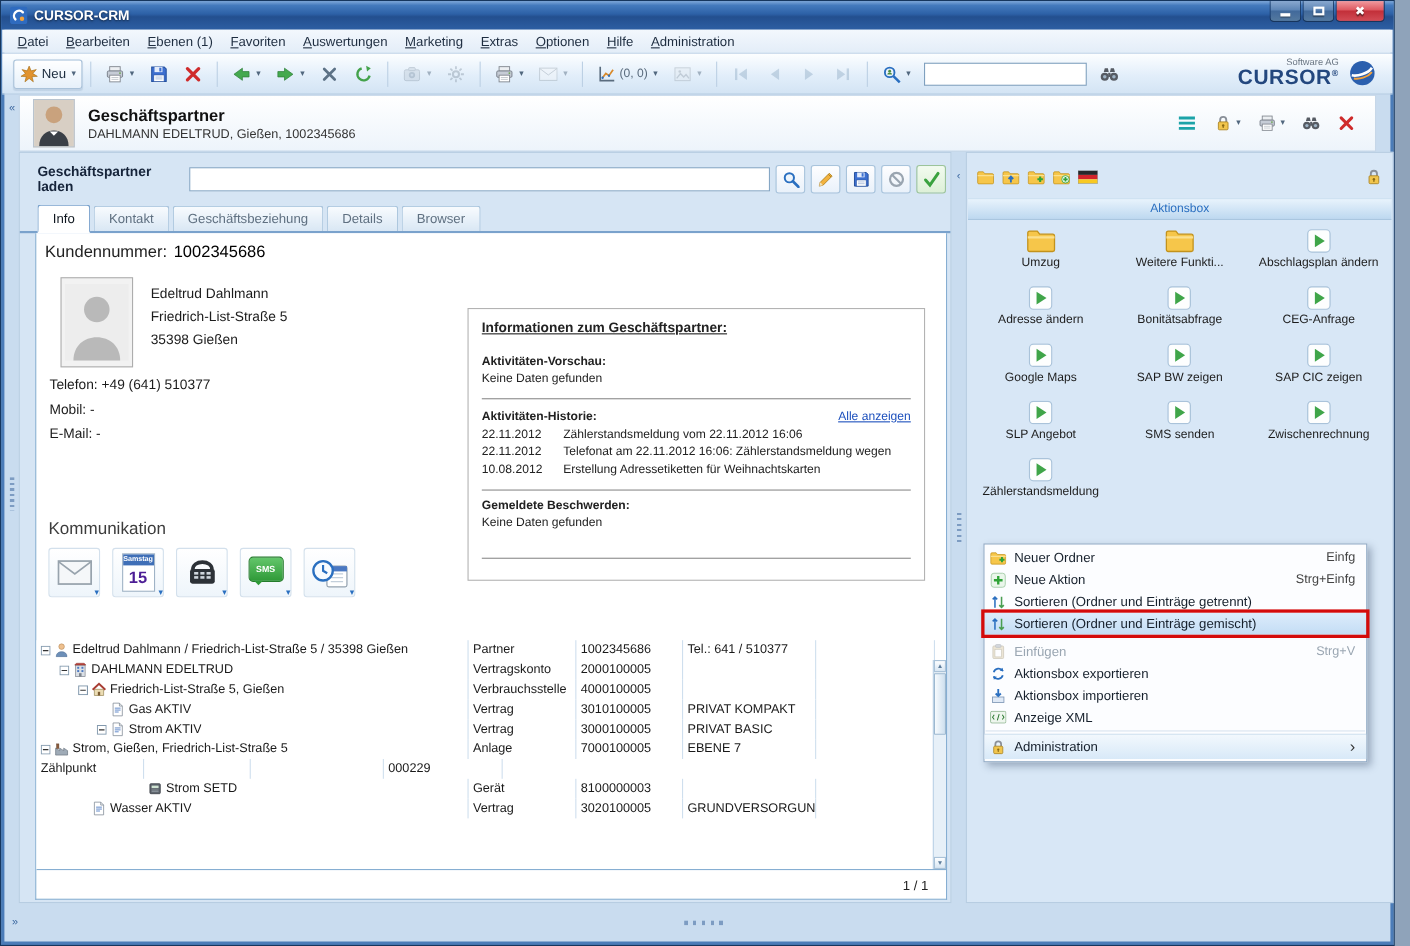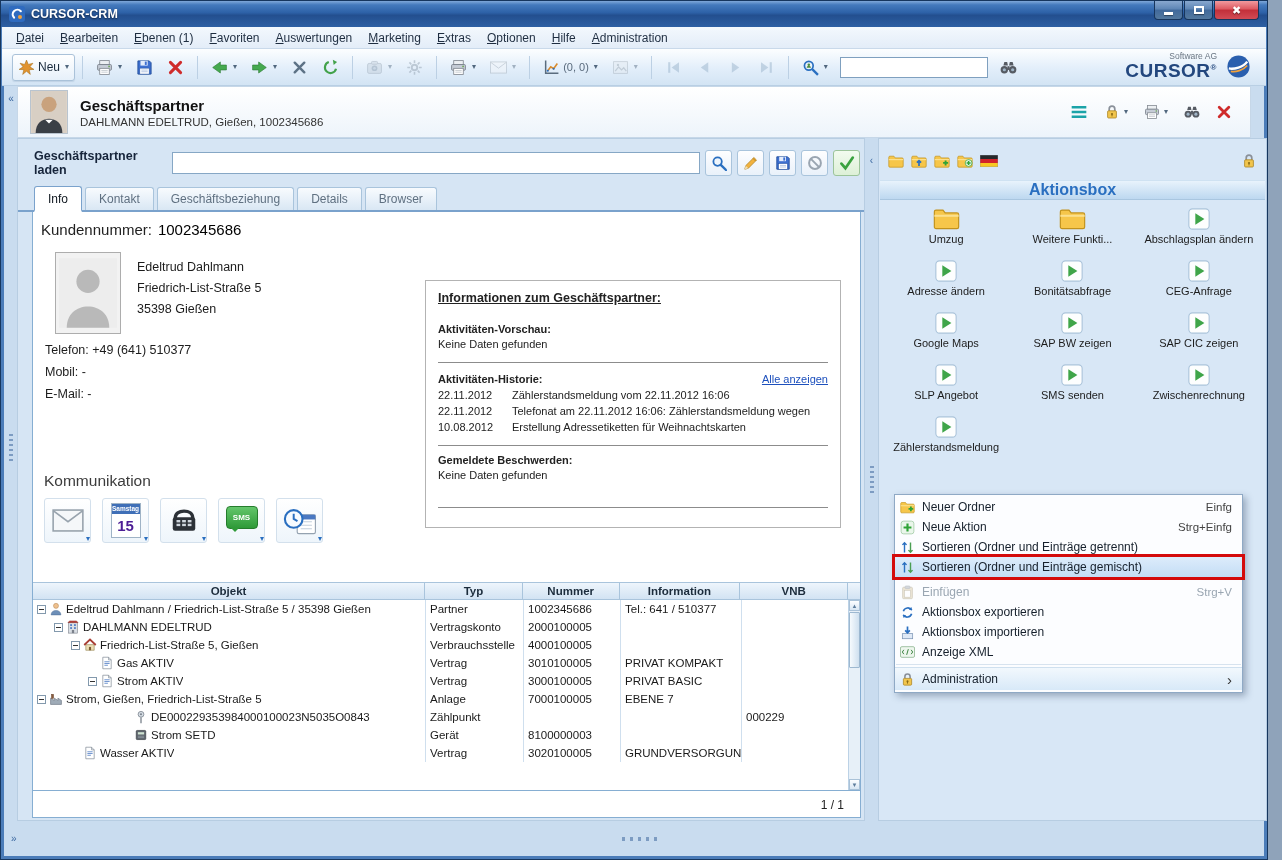"Aktionsbox" .rp-title { font-size: 16px -> 11px; font-weight: bold -> normal }
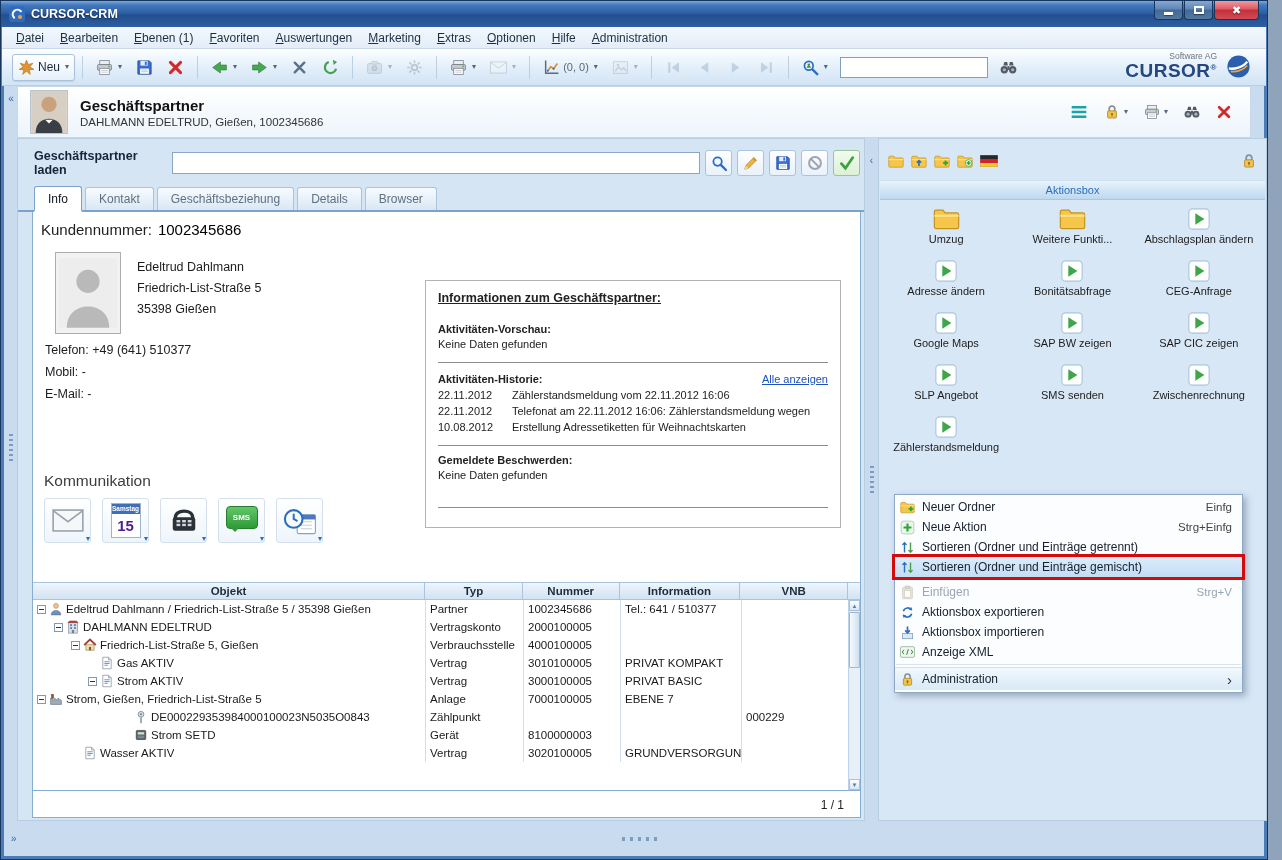"Objekt" div.tt-header { html: <div> <div>Objekt</div> <div>Typ</div> <div>Nummer</div> <div>Information</div> <div>VNB</div> <div></div> </div> -> none }
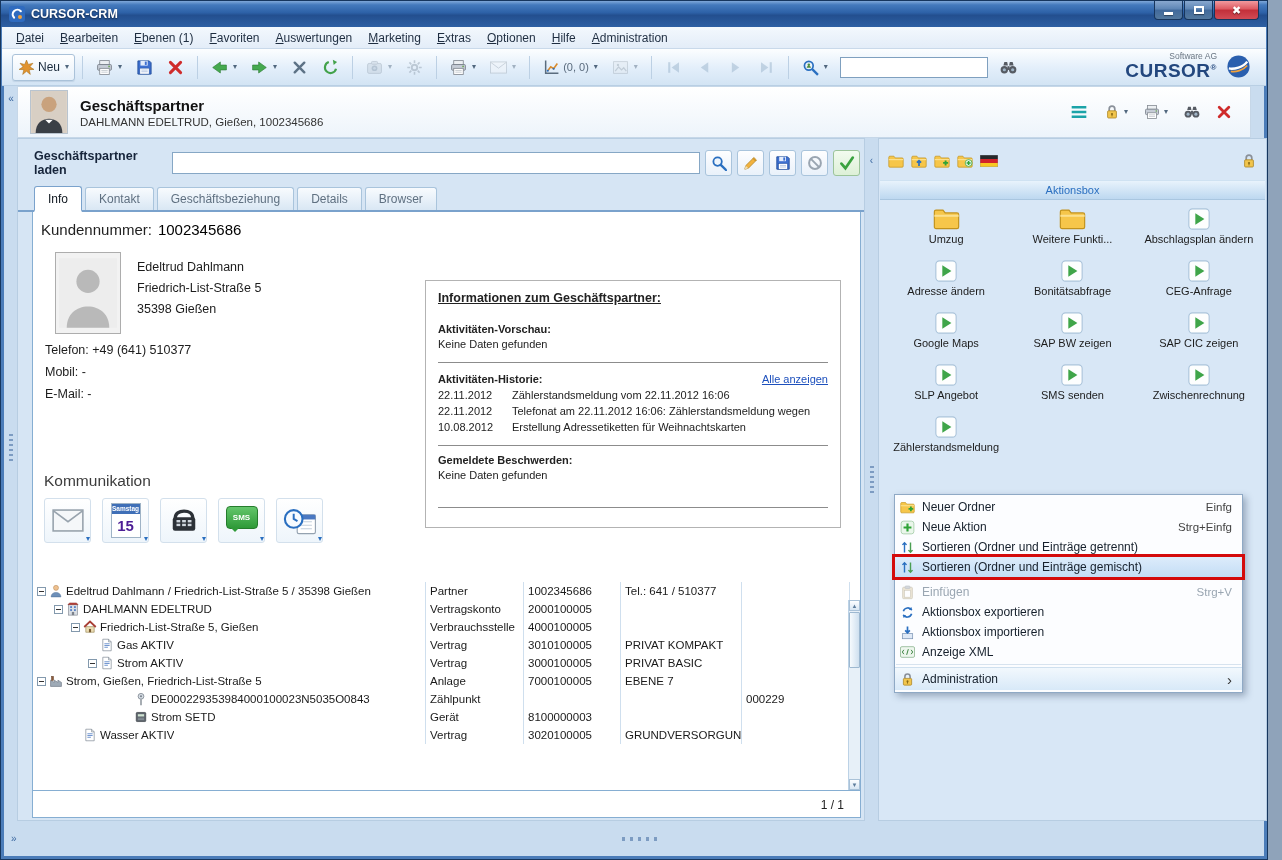"DE000229353984000100023N5035O0843" div.tt-cell { html: <div> <span></span> <span> <svg> <path></path> <circle></circle> <circle></circle> </svg> </span> <span>DE000229353984000100023N5035O0843</span> </div> -> none }
